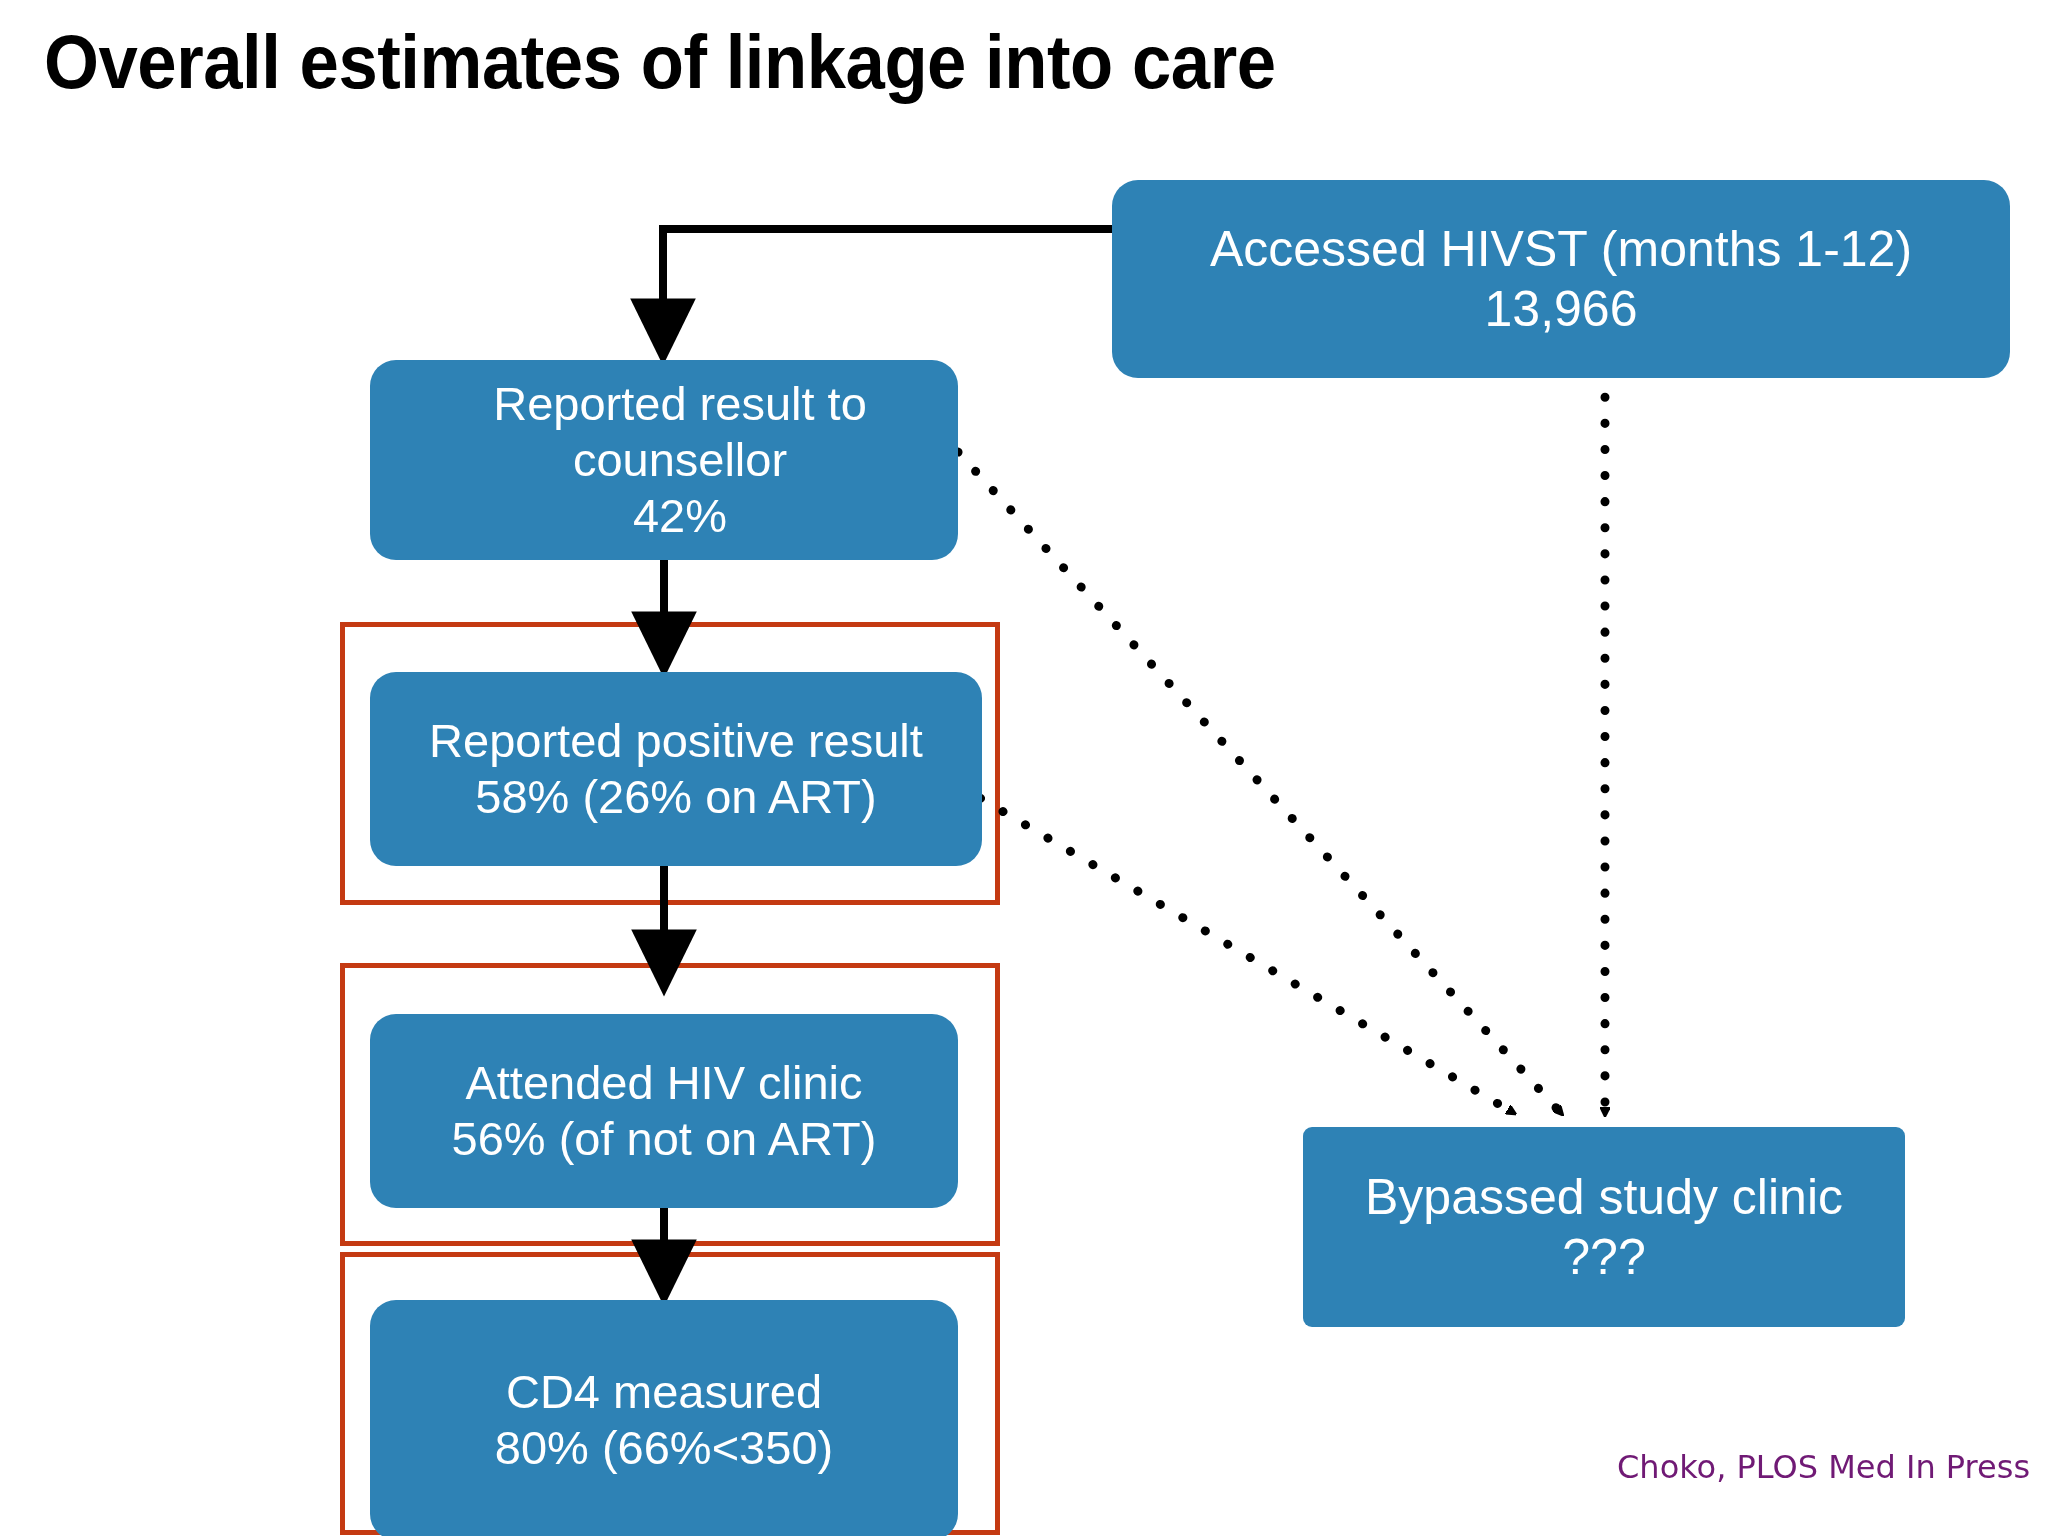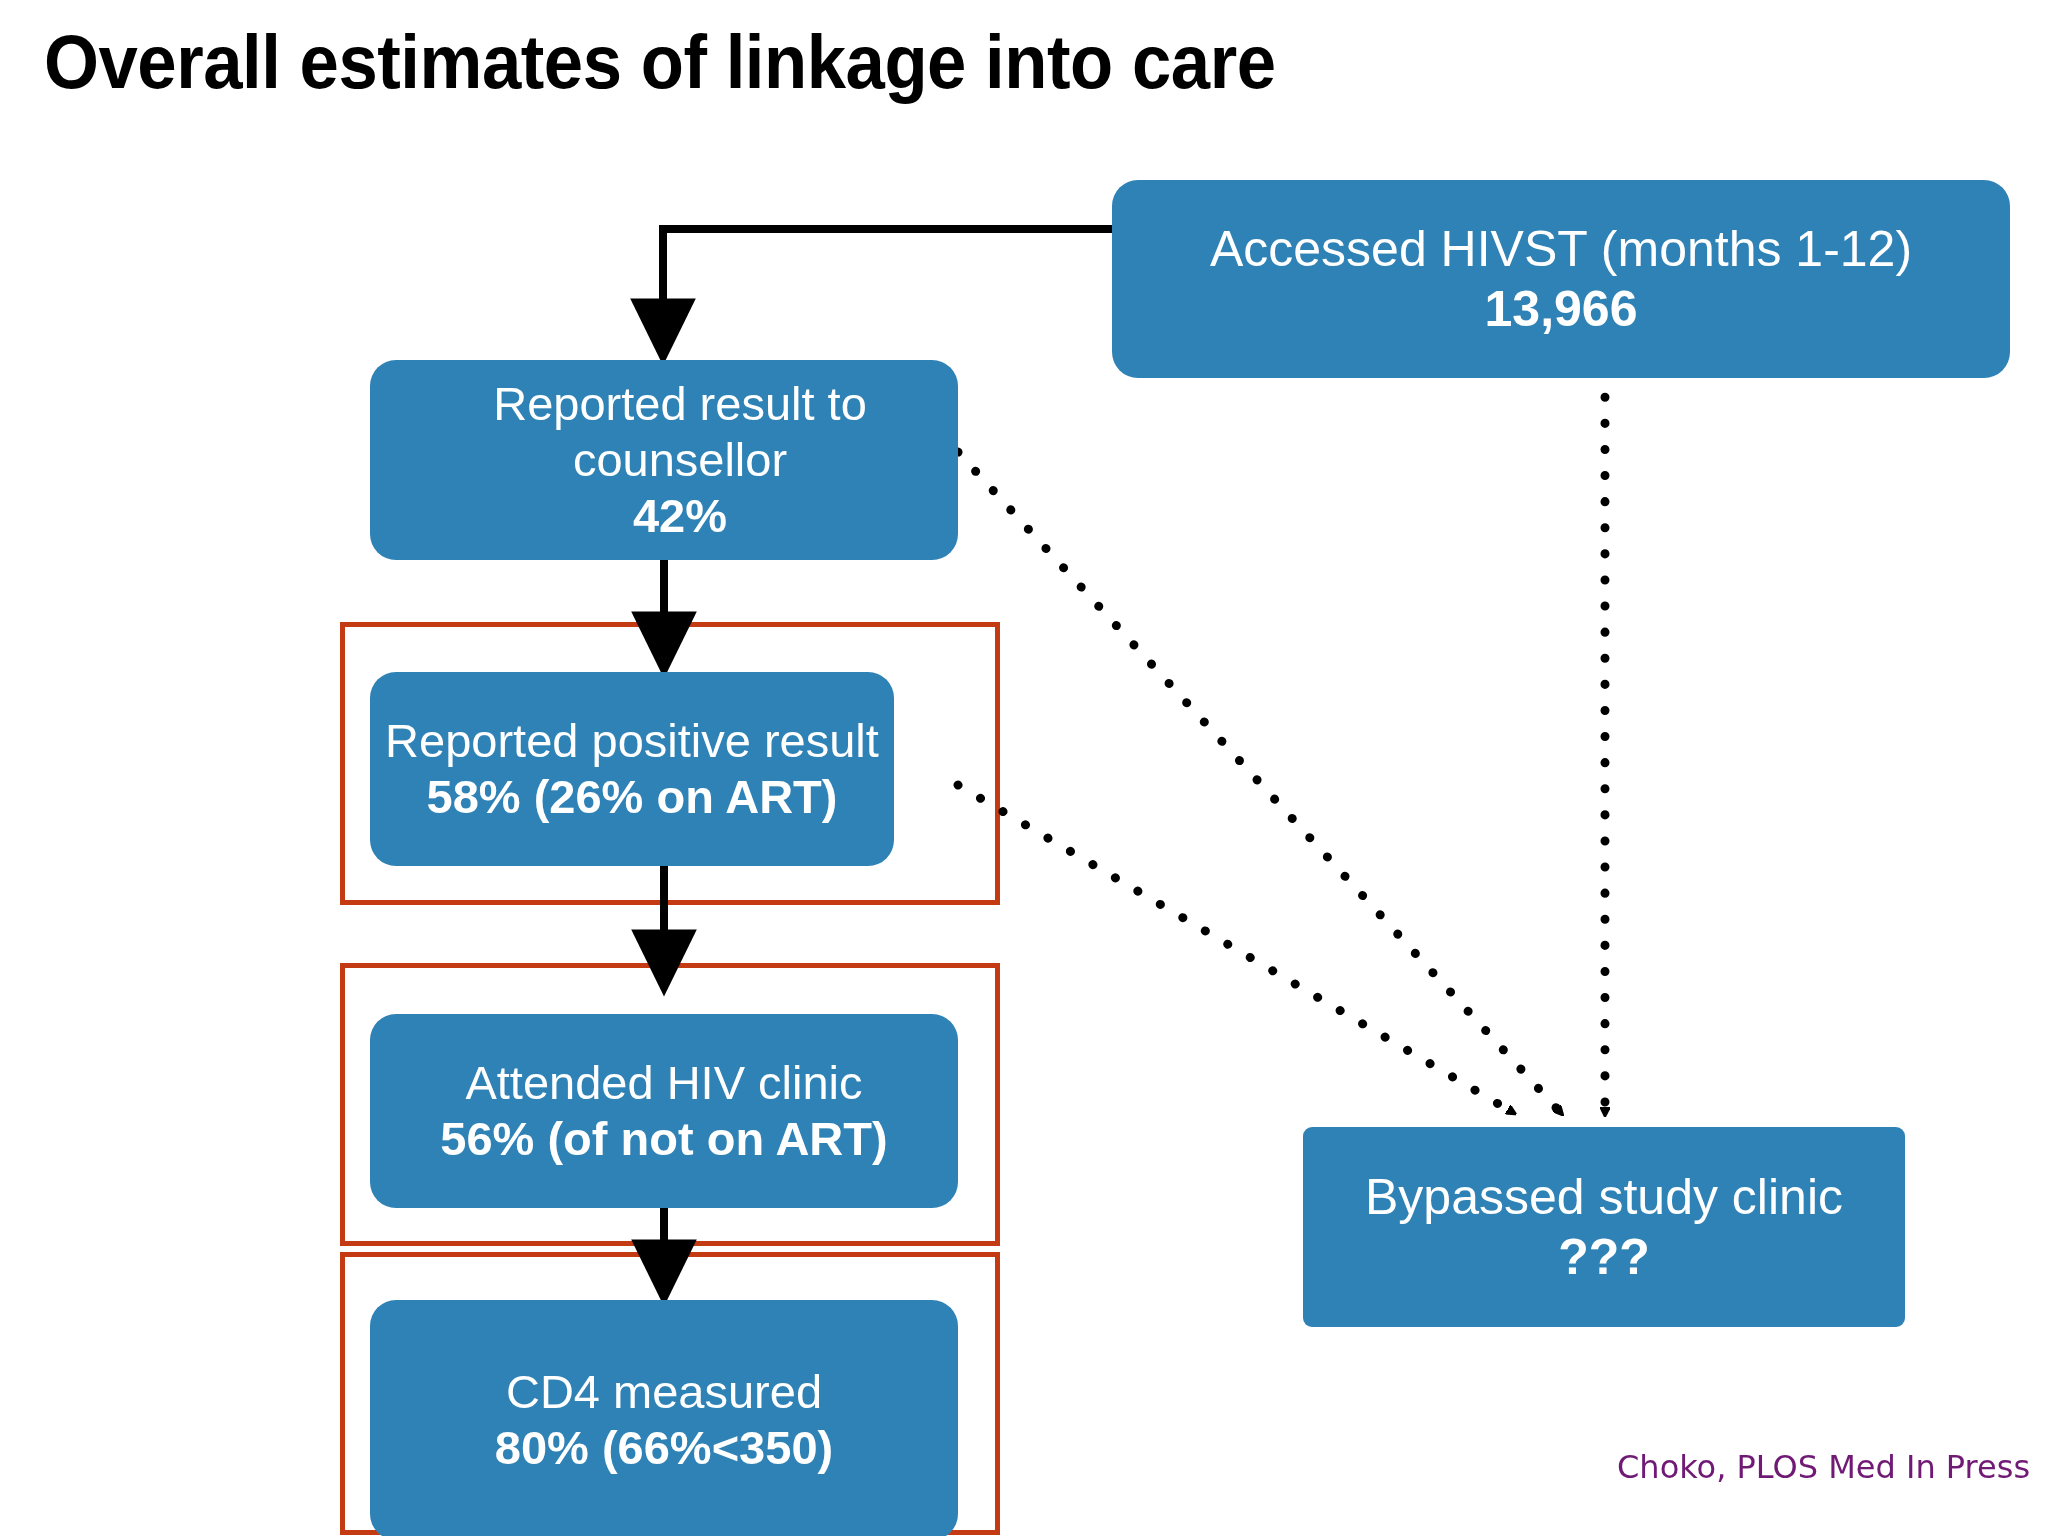"13,966" .node .l2 { font-weight: bold -> normal }
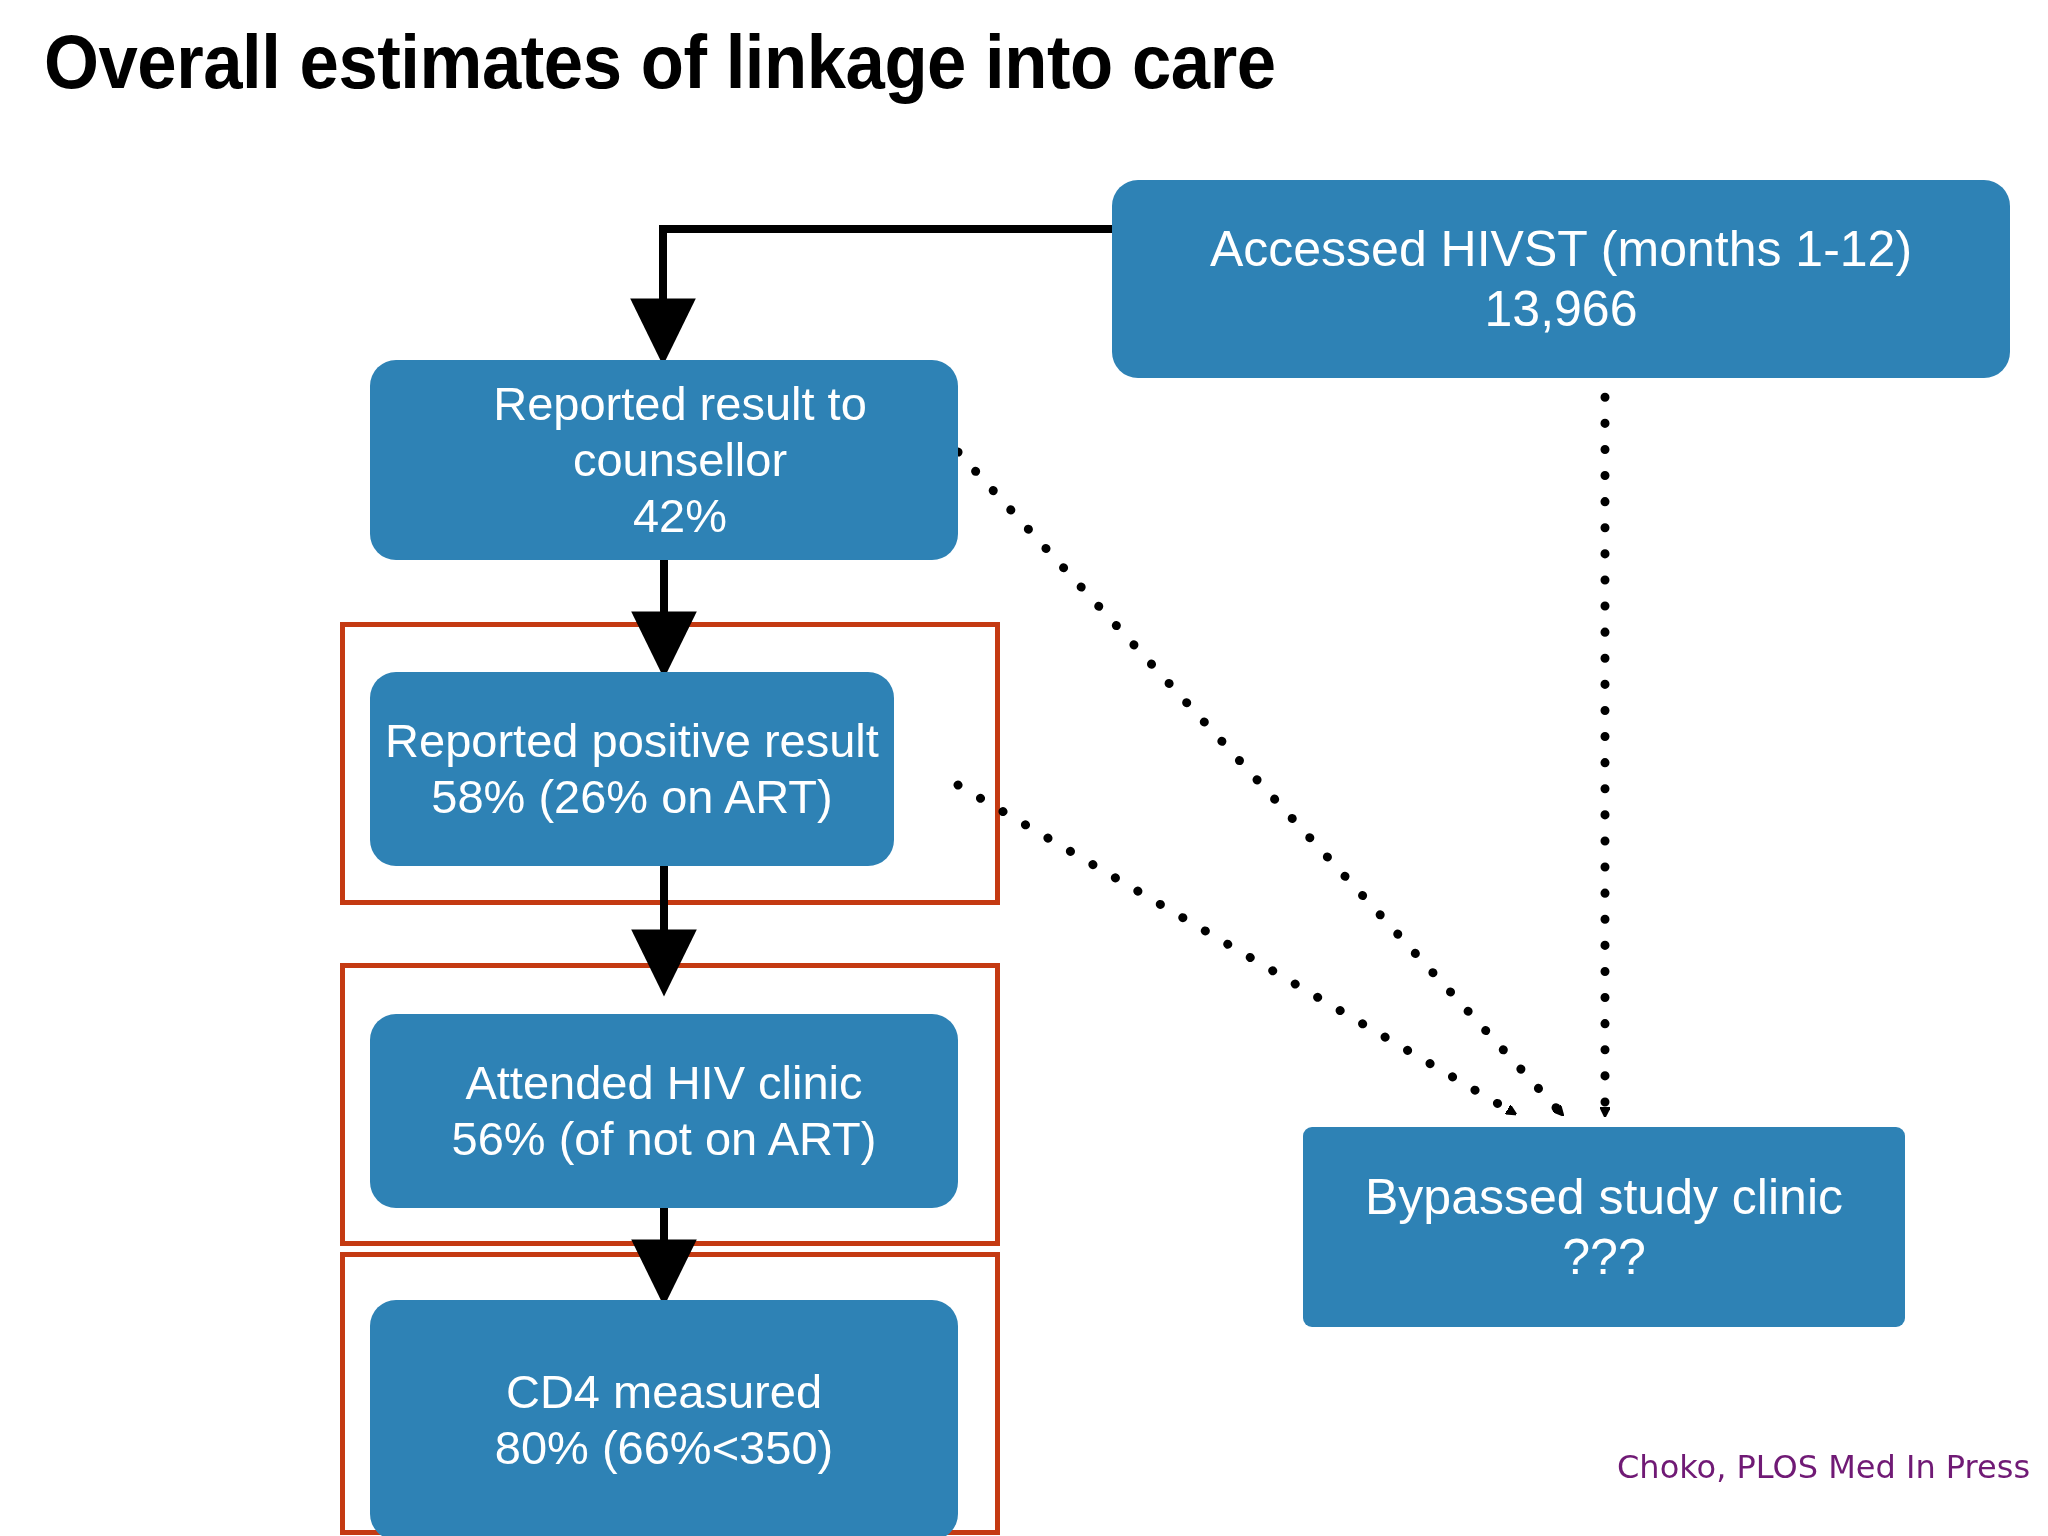"Reported positive result" #node-positive { width: 524px -> 612px }
